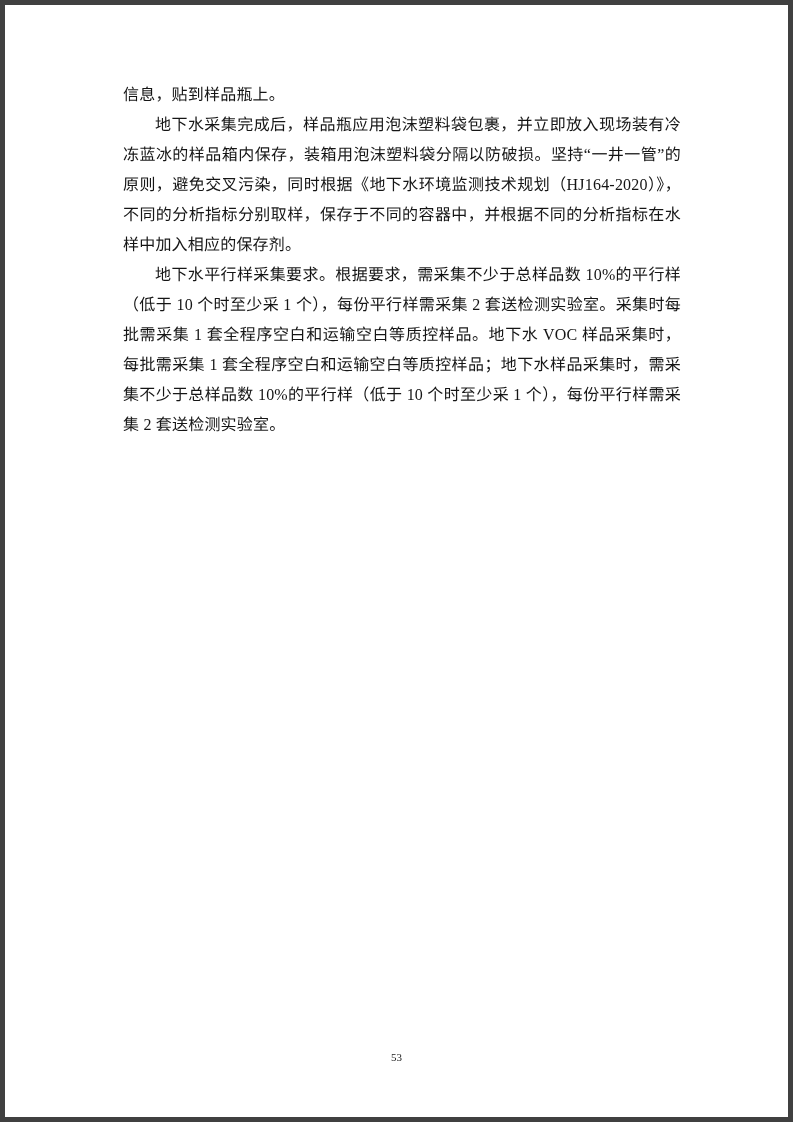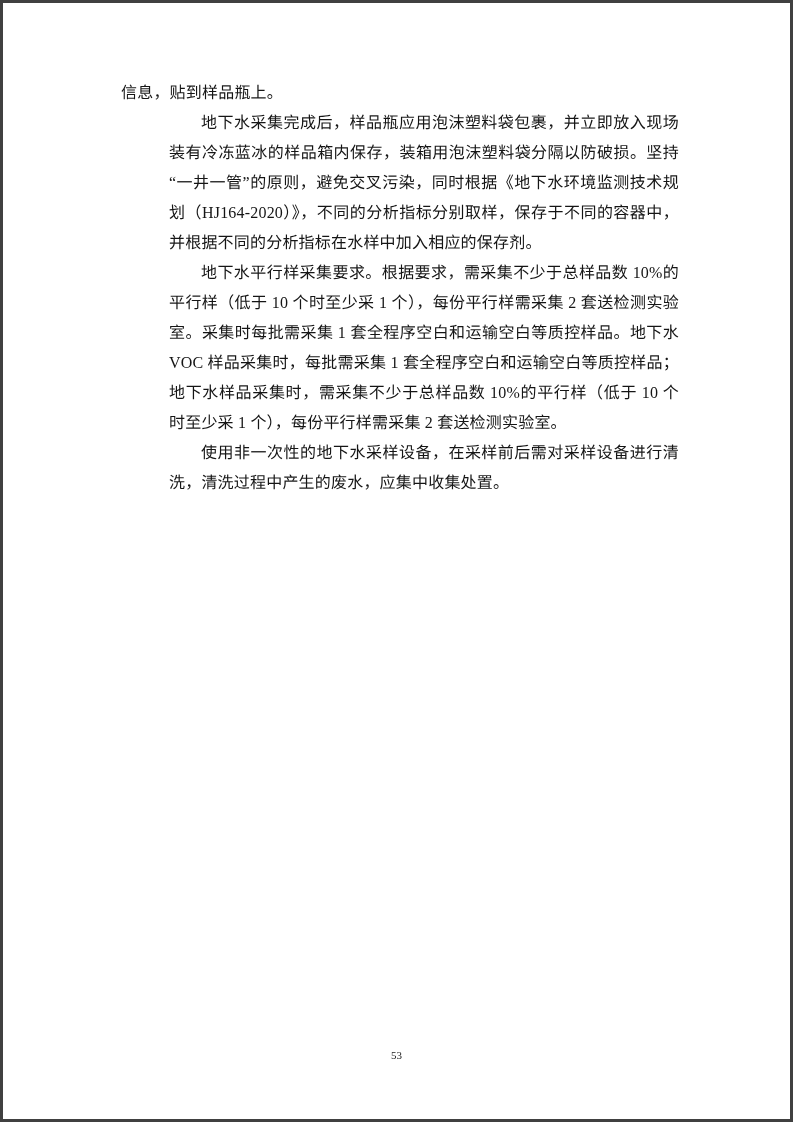"信息，贴到样品瓶上。" .page { border: 3px solid #404040 -> 5px solid #404040 }
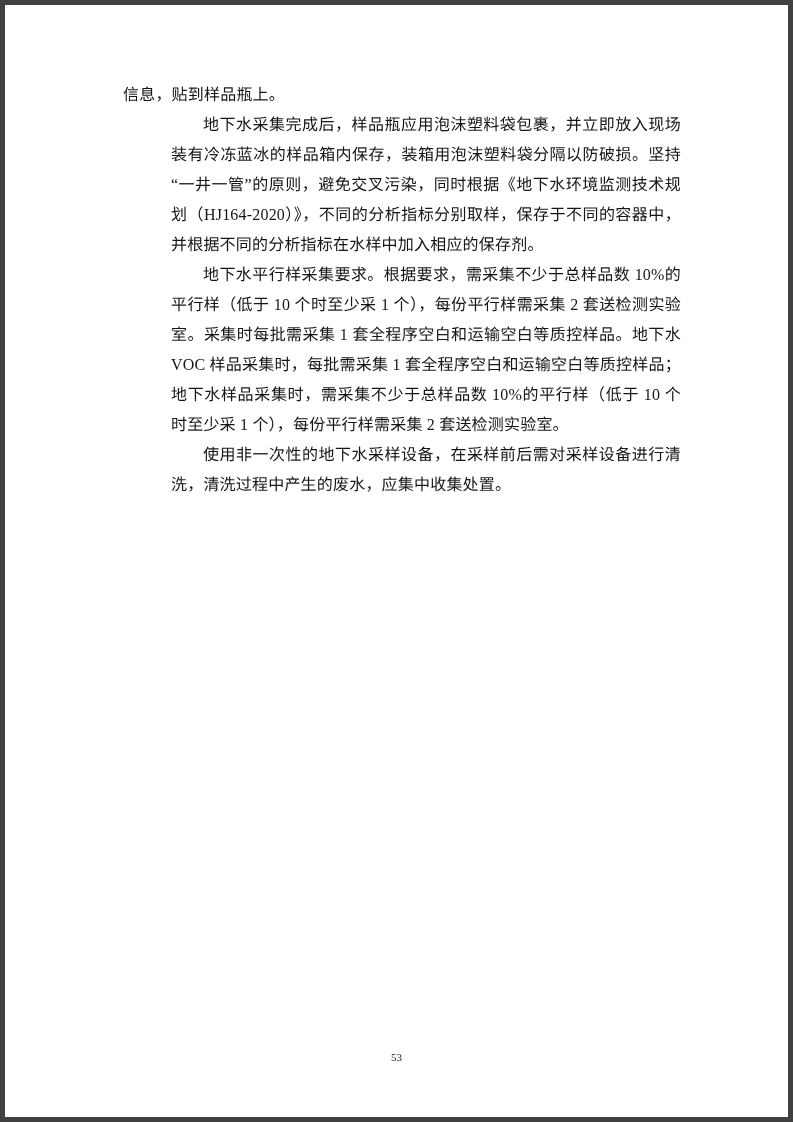"地下水采集完成后，样品瓶应用泡沫塑料袋包裹，并立即放入现场装有冷冻蓝冰的样品箱内" .content p.indent { margin-left: 48px -> none }
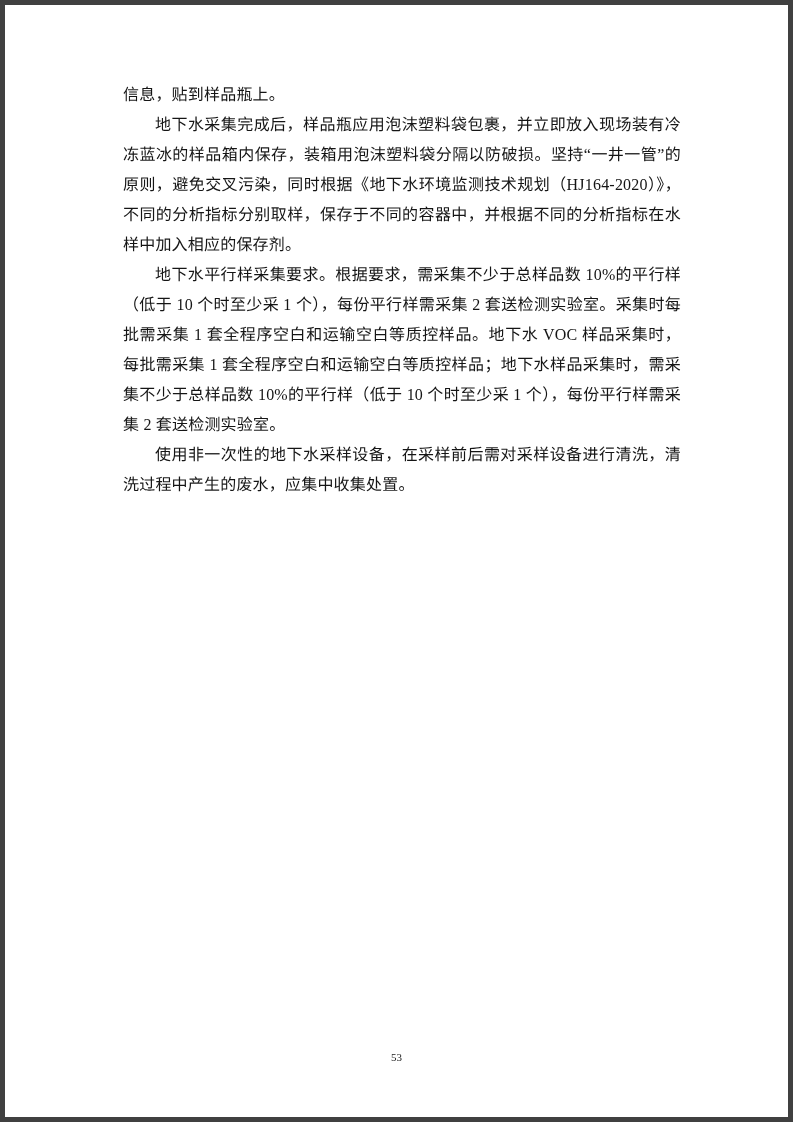"使用非一次性的地下水采样设备，在采样前后需对采样设备进行清洗，清洗过程中产生的废" p.indent { html: <p>使用非一次性的地下水采样设备，在采样前后需对采样设备进行清洗，清洗过程中产生的废水，应集中收集处置。</p> -> none }
